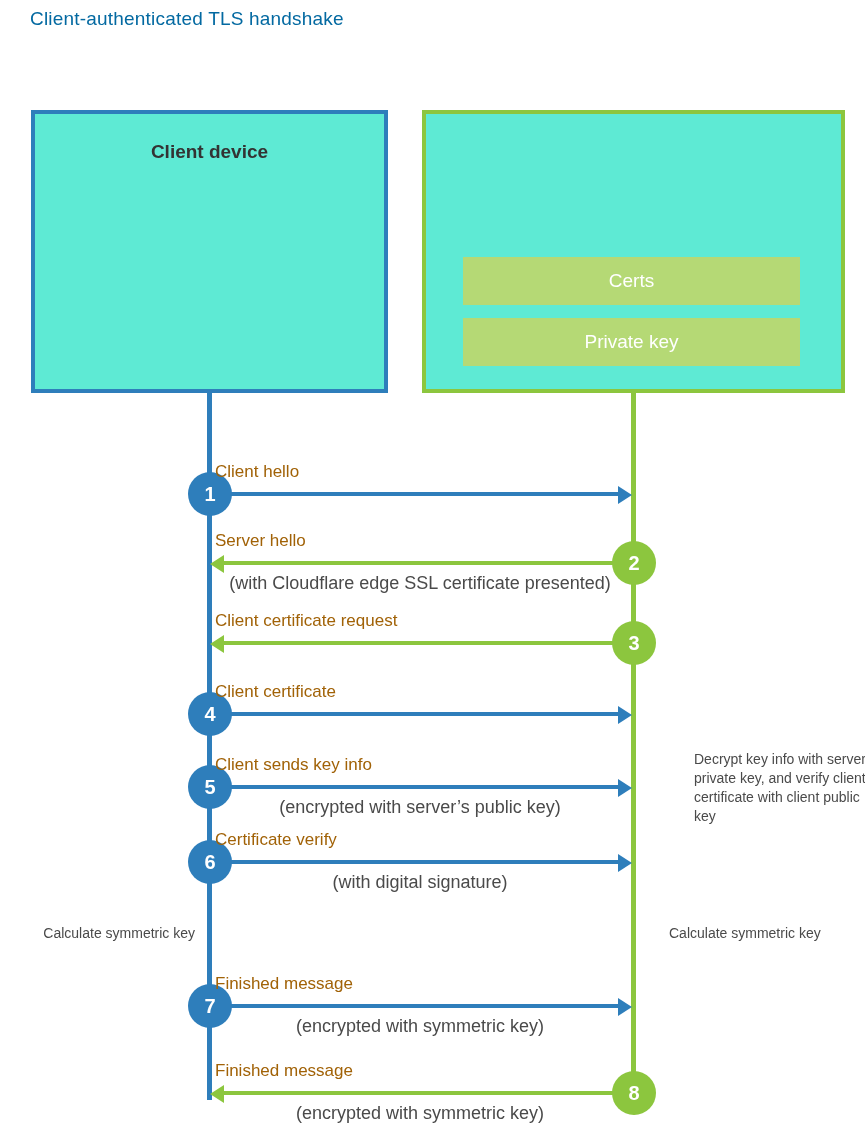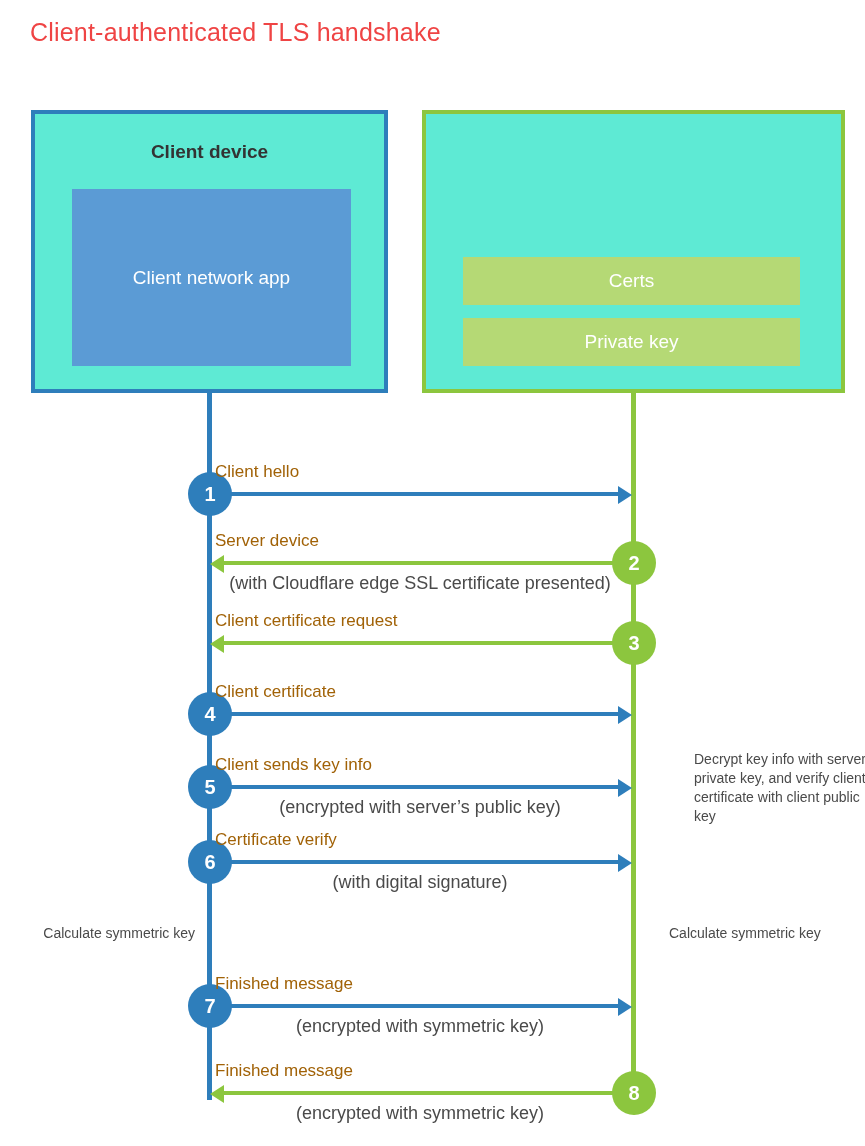"Client-authenticated TLS handshake" #page-title { color: #ef4444 -> #0369a1; font-size: 25px -> 19px; top: 18px -> 8px }
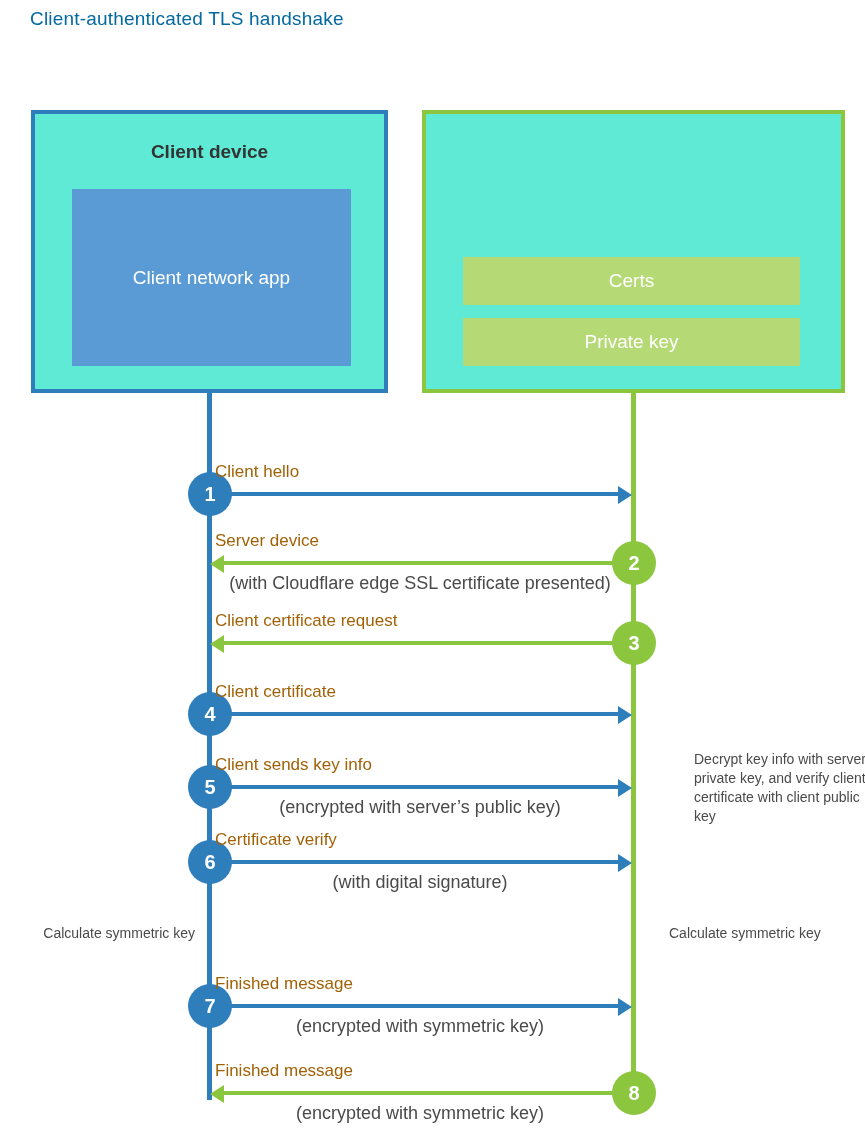"Client network app" div { html: <div>Client network app</div> -> none }
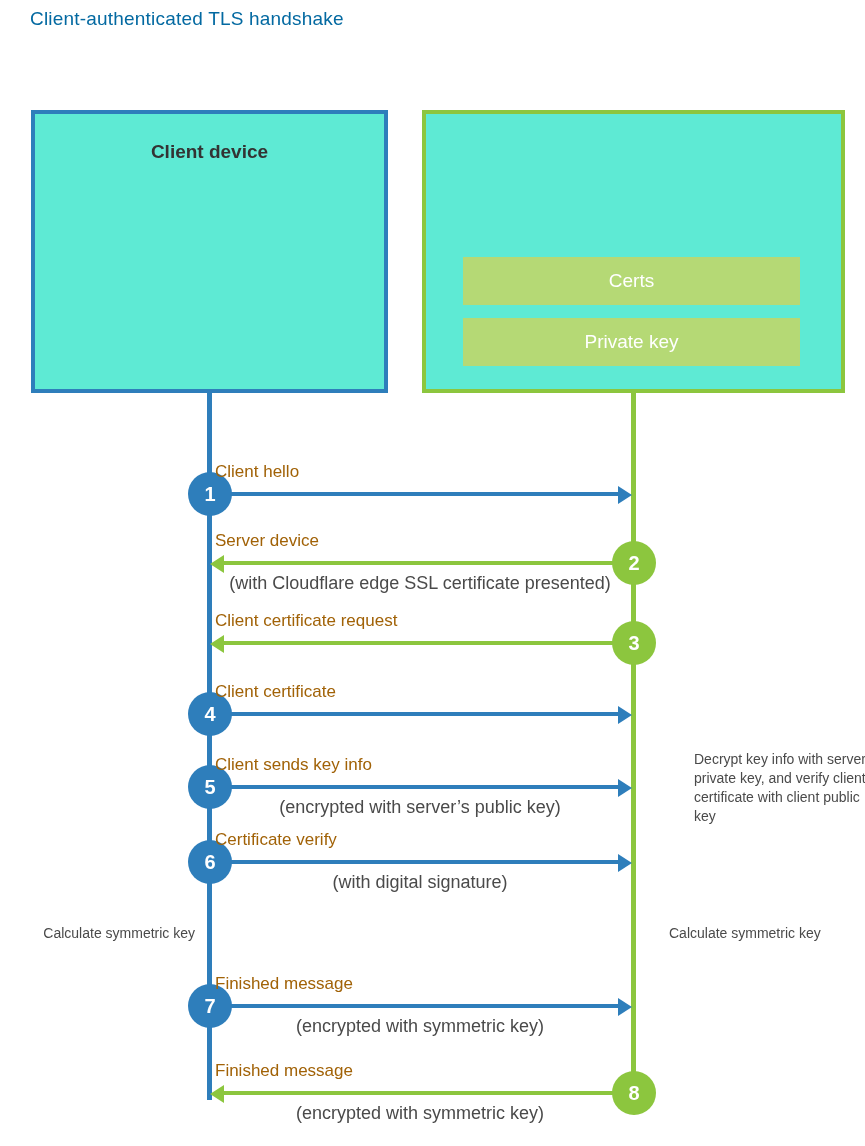"Server device" div.msg-label { text: device -> hello }
